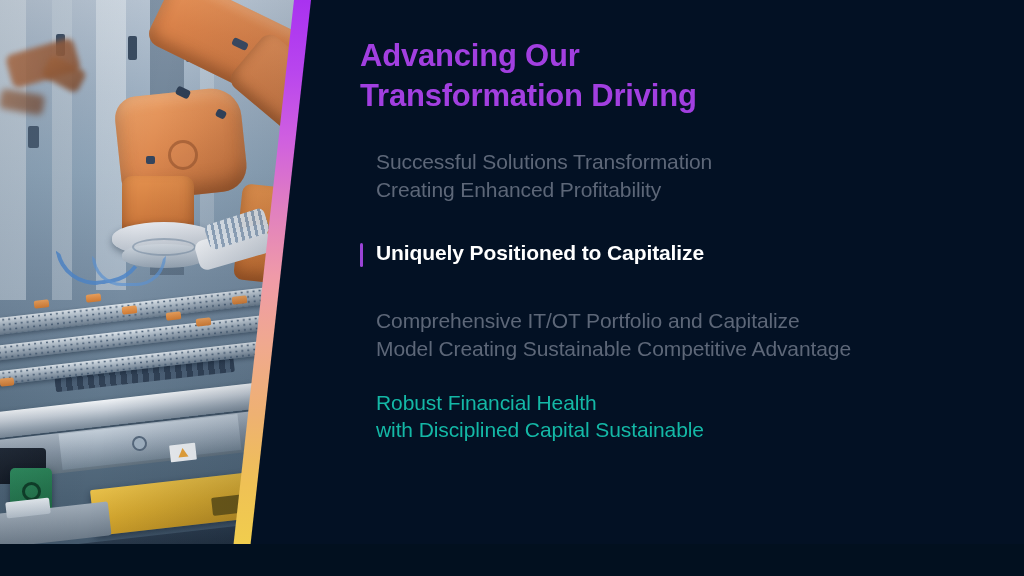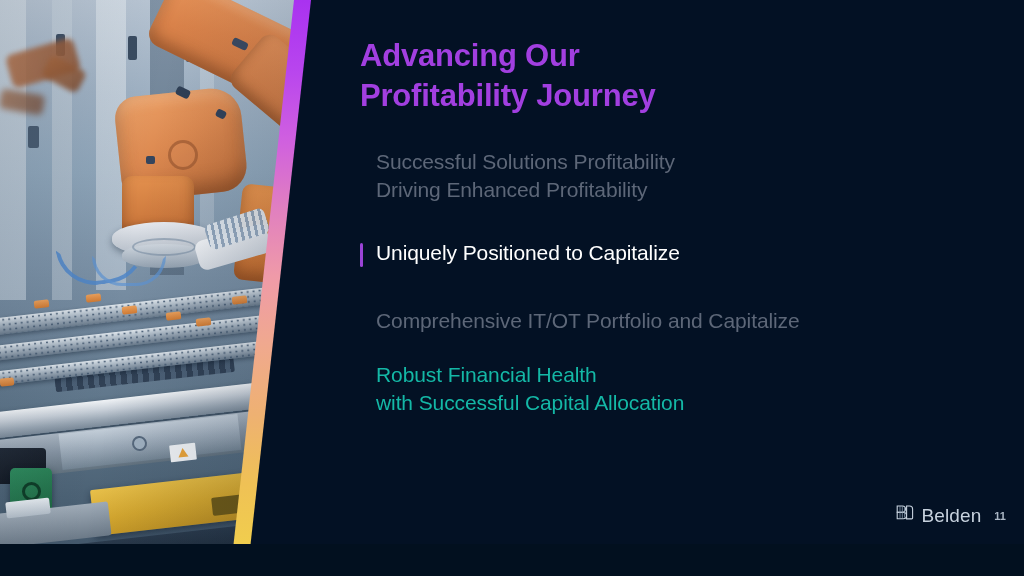"Profitability Journey" div.title-line { text: Profitability Journey -> Transformation Driving }
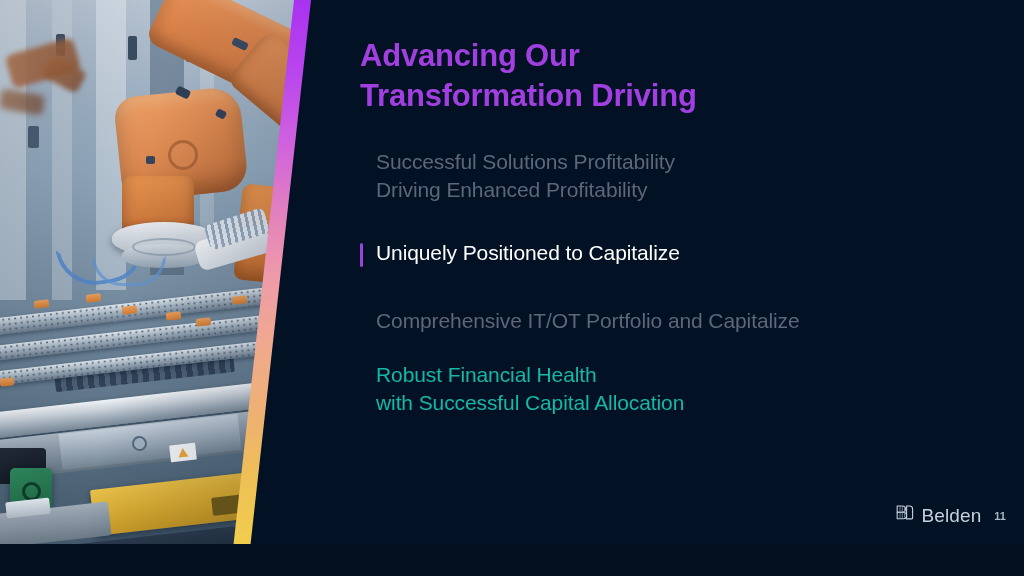"Successful Solutions Profitability" div.agenda-line { text: Profitability -> Transformation }
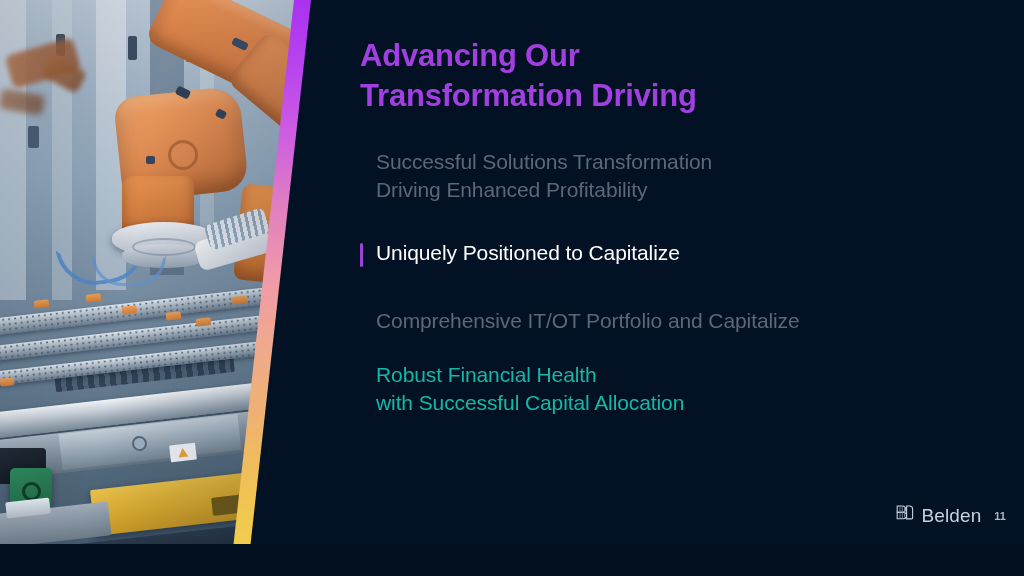"Driving Enhanced Profitability" div.agenda-line { text: Driving -> Creating }
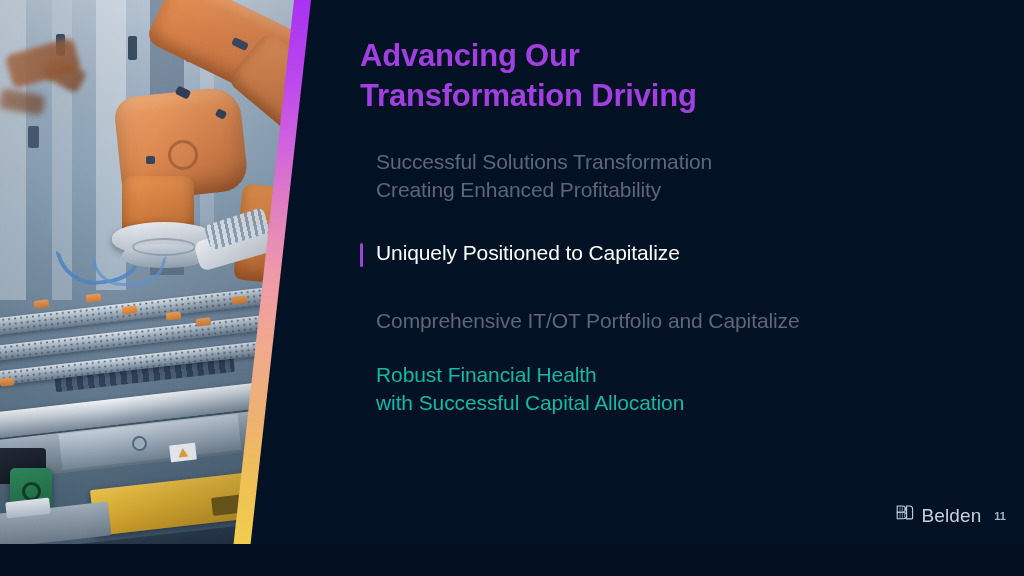"Uniquely Positioned to Capitalize" .active .agenda-line { font-weight: none -> bold }
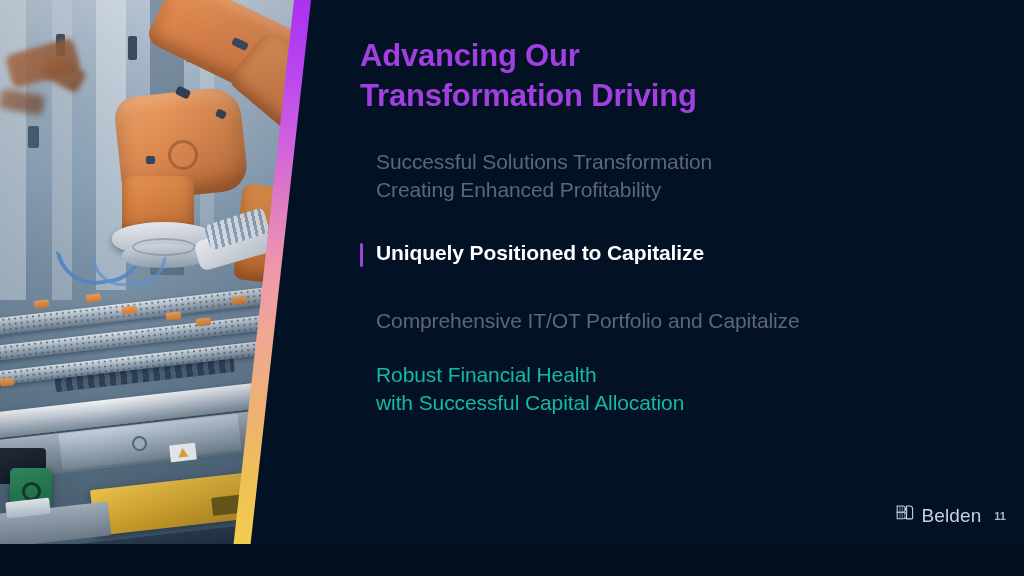"Model Creating Sustainable Competitive" div.agenda-line { html: none -> <div>Model Creating Sustainable Competitive Advantage</div> }
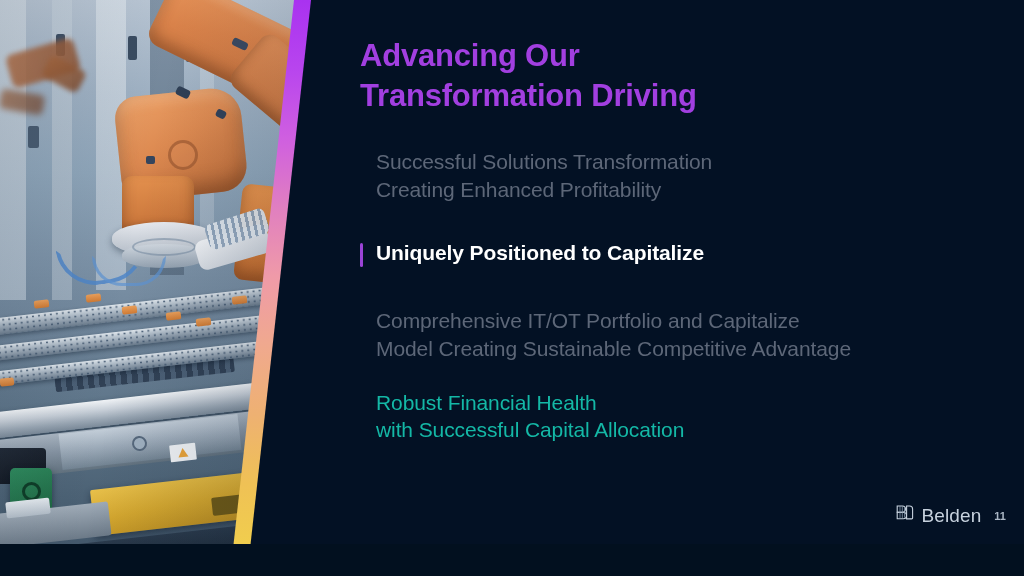"with Successful Capital Allocation" div.agenda-line { text: Successful Capital Allocation -> Disciplined Capital Sustainable }
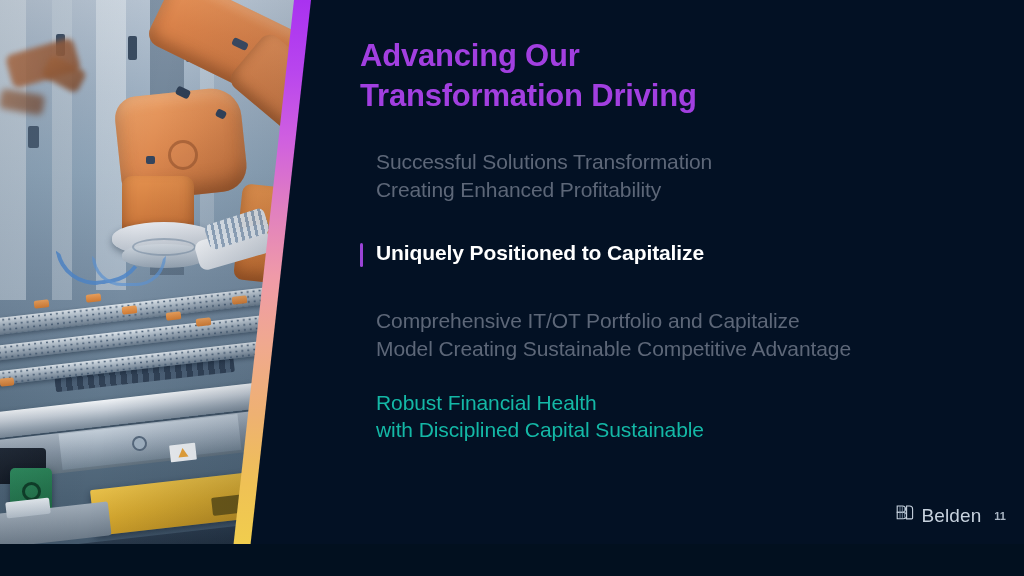"Belden" div { html: <div> <div> <span> <svg> <g> <path></path> <path></path> </g> <g> <path></path> <path></path> <path></path> </g> <path></path> </svg> </span> <span>Belden</span> </div> <span>11</span> </div> -> none }
